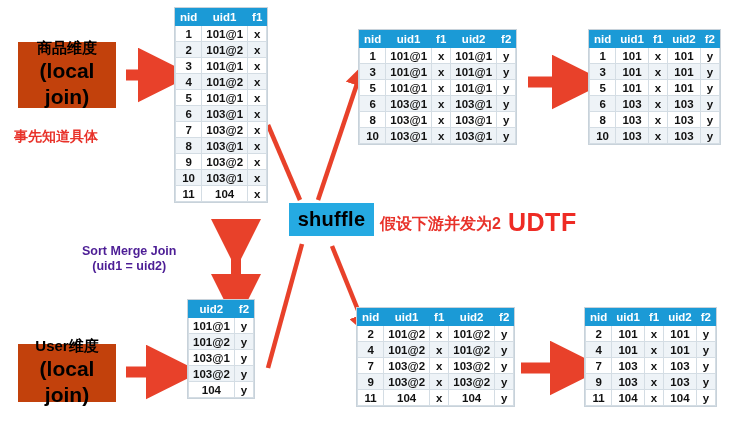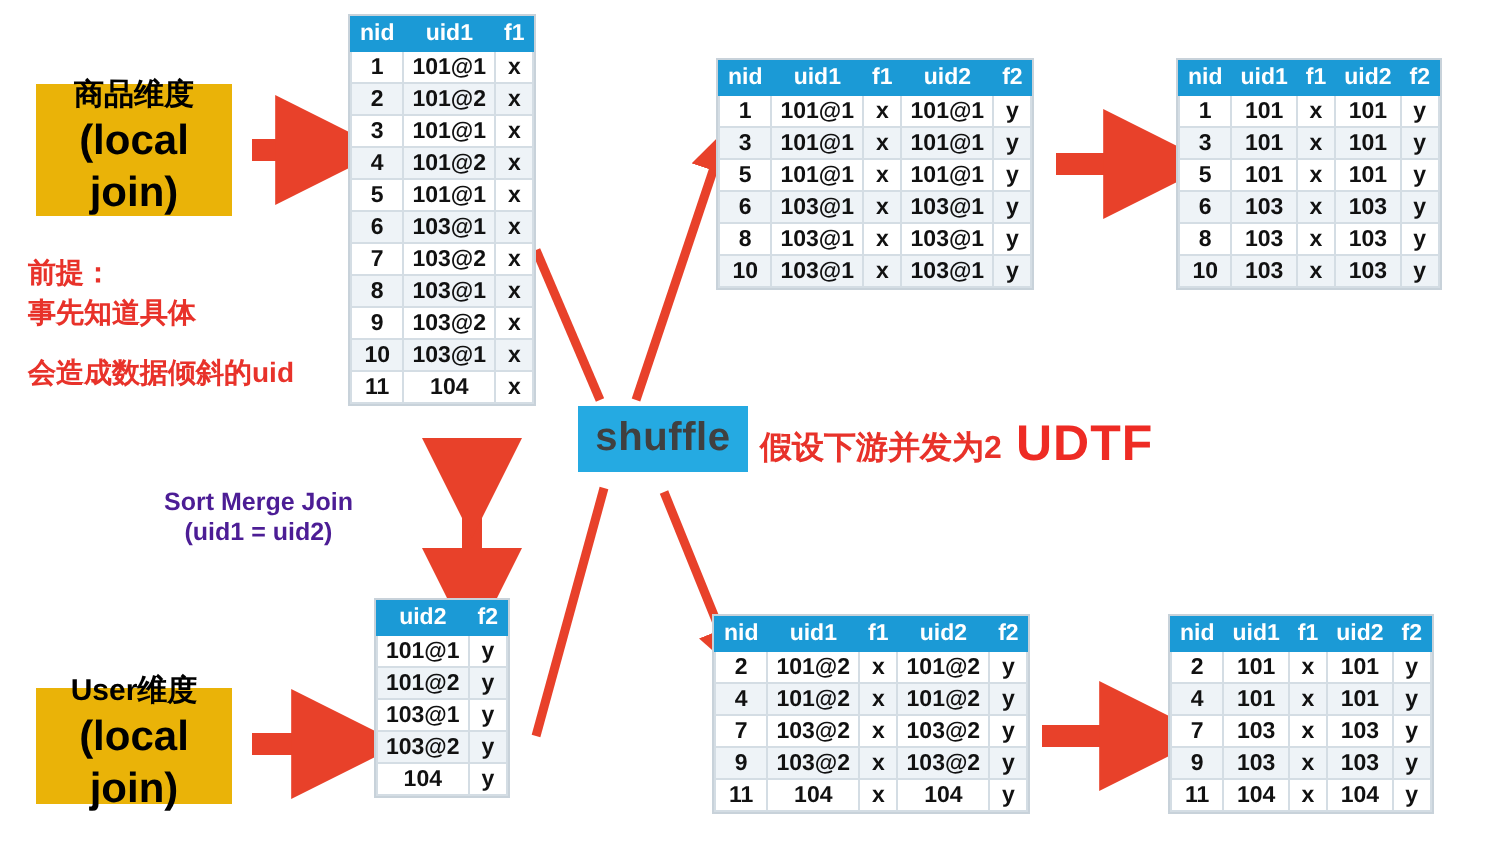"商品维度" .blue-box { background: #eab308 -> #c2410c }
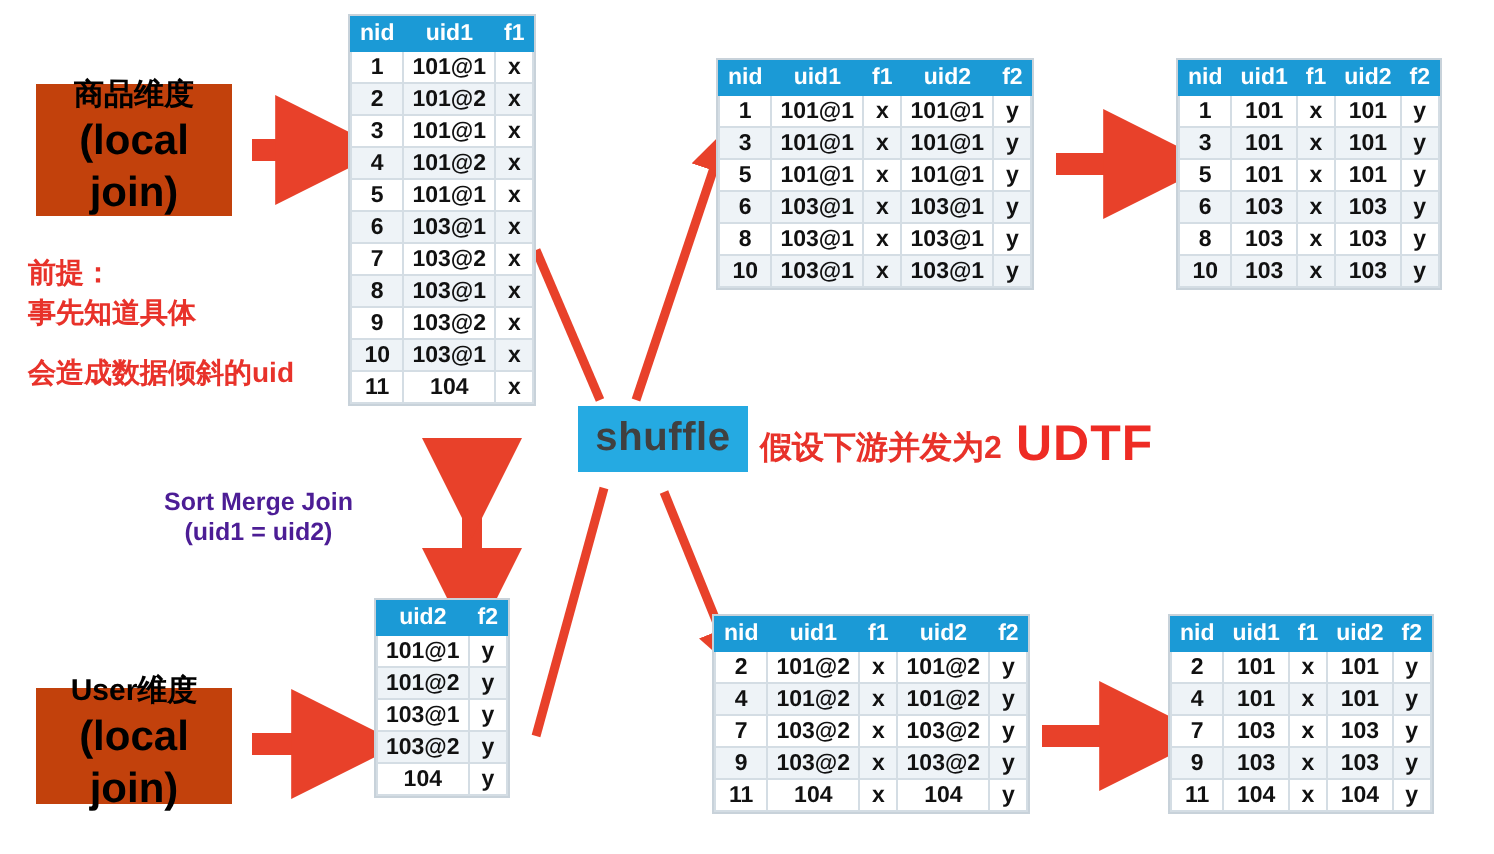"前提：" div.red-note { html: <div>前提：</div> -> none }
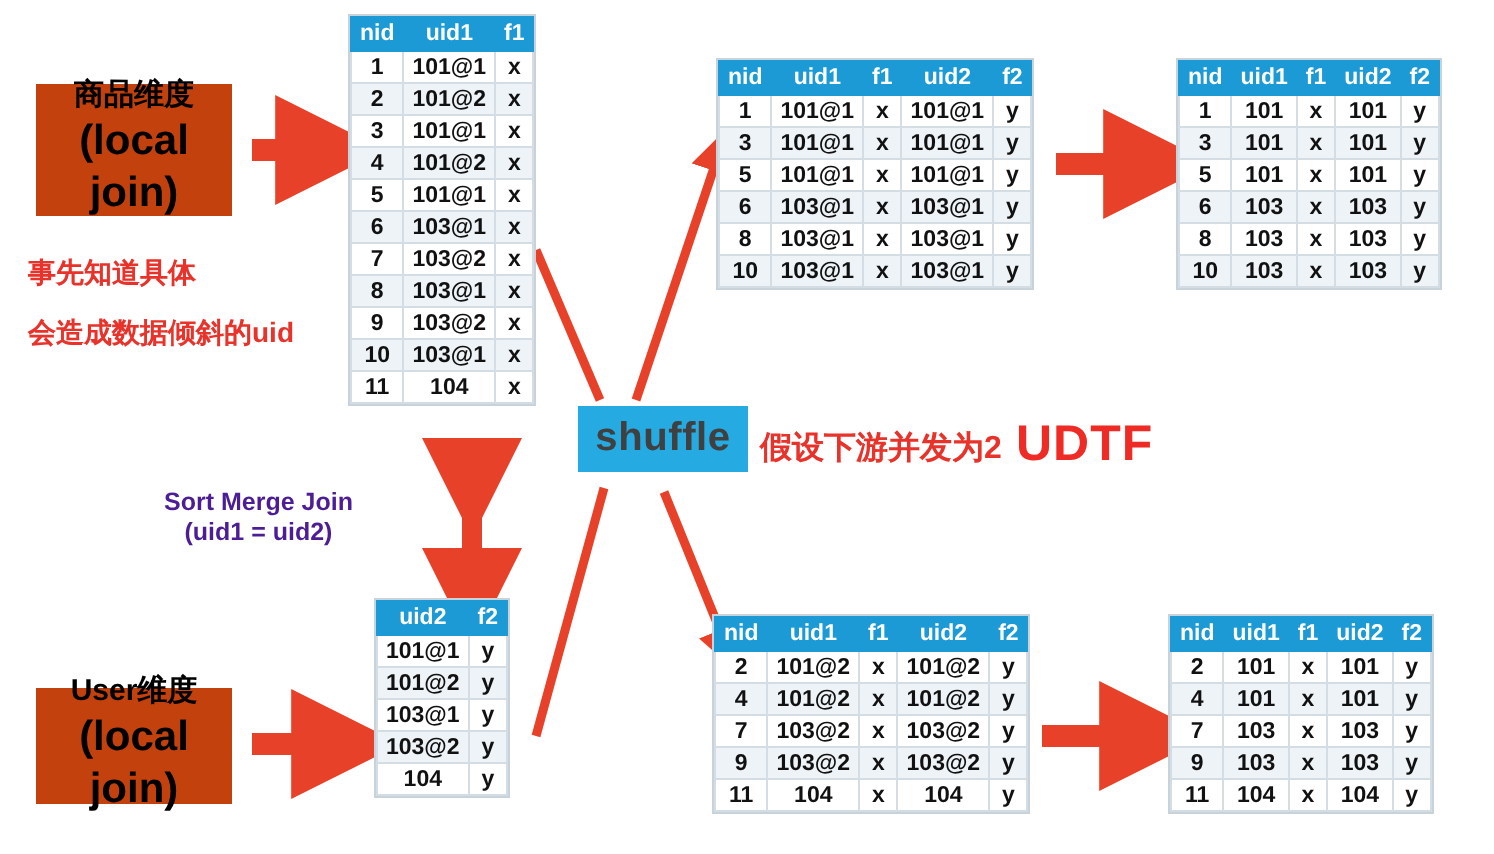"会造成数据倾斜的uid" div.red-note { html: <div>会造成数据倾斜的uid</div> -> none }
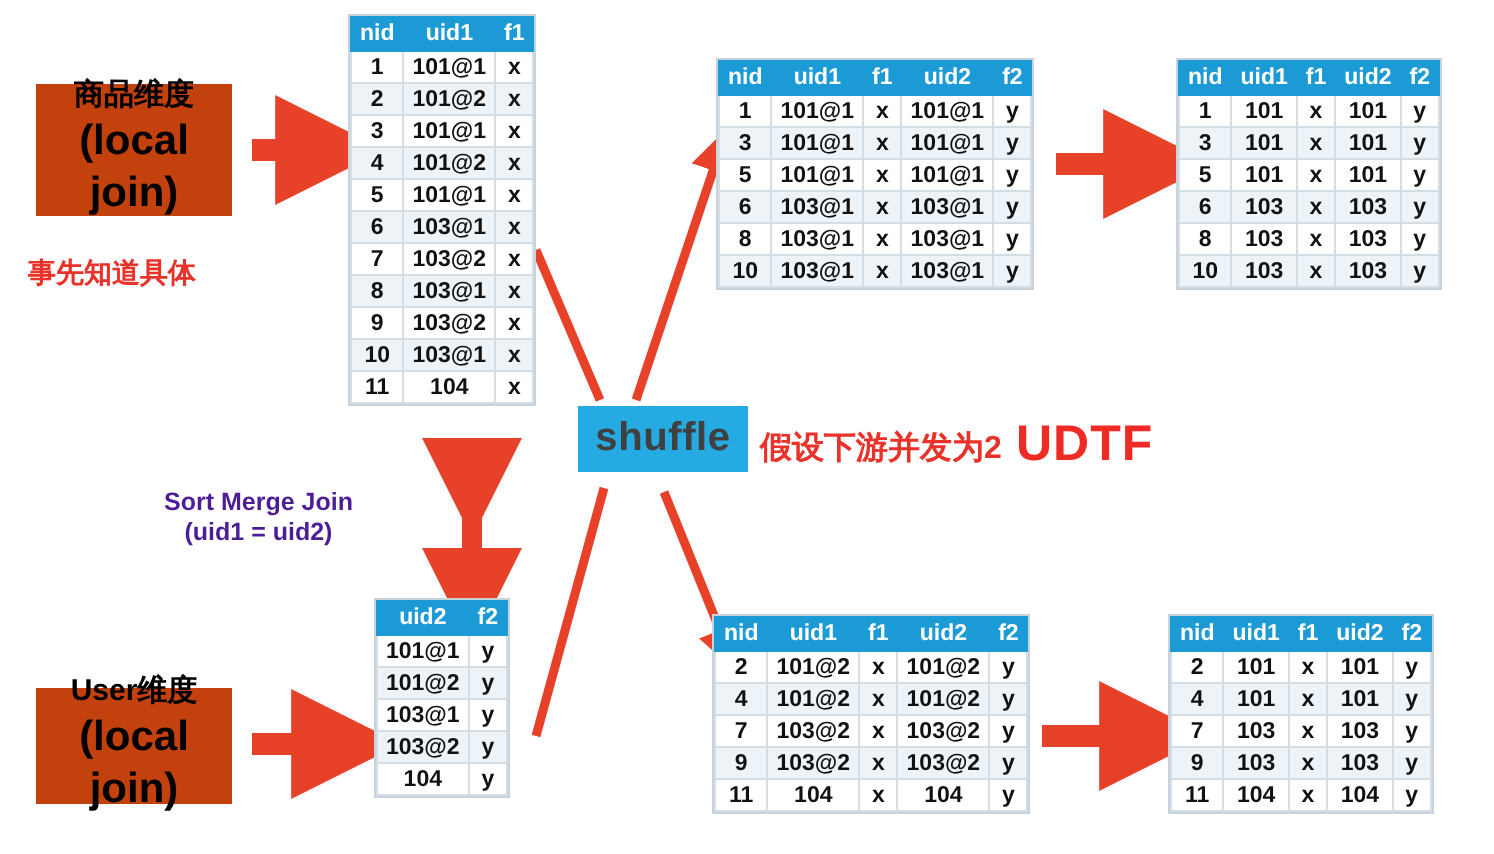"shuffle" .shuffle-box { color: #404040 -> #000000 }
